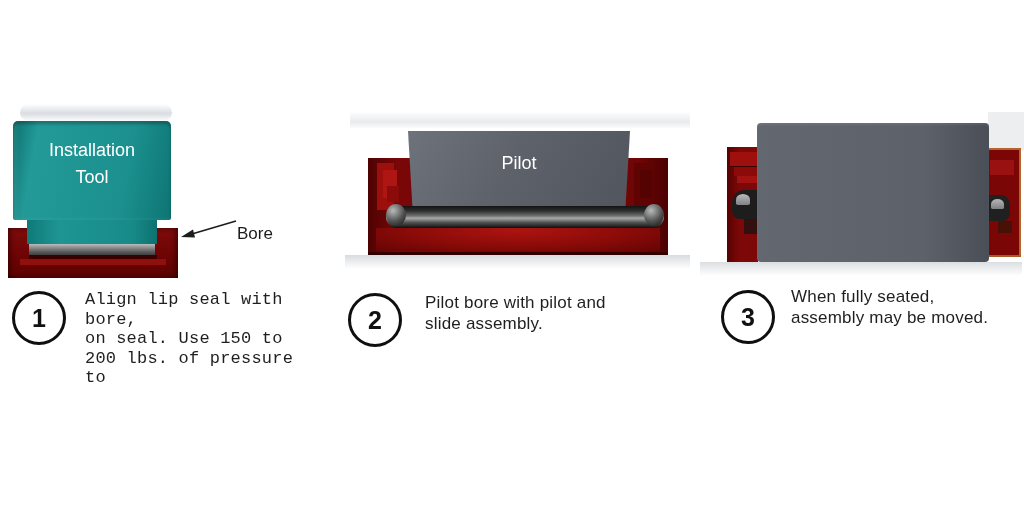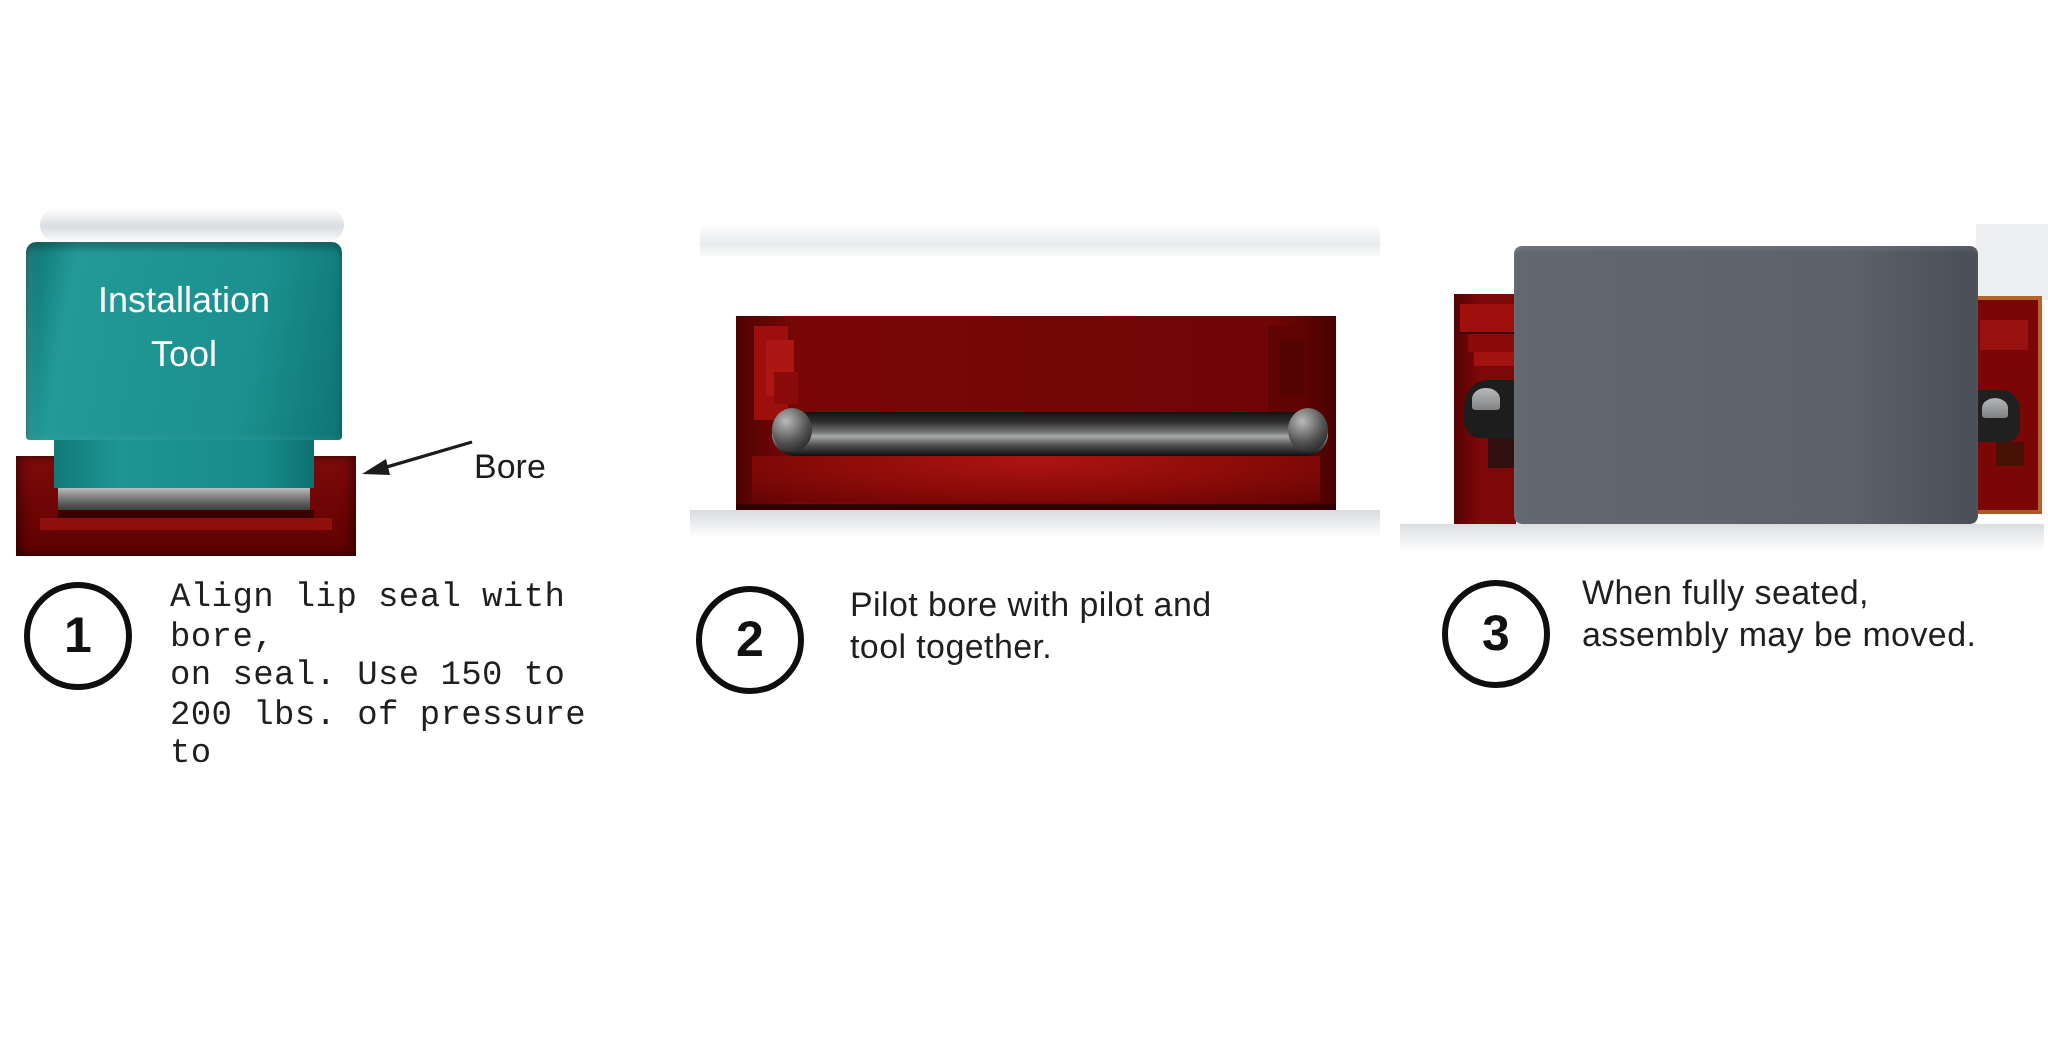"Pilot" div.abs { html: none -> <div> <div>Pilot</div> </div> }
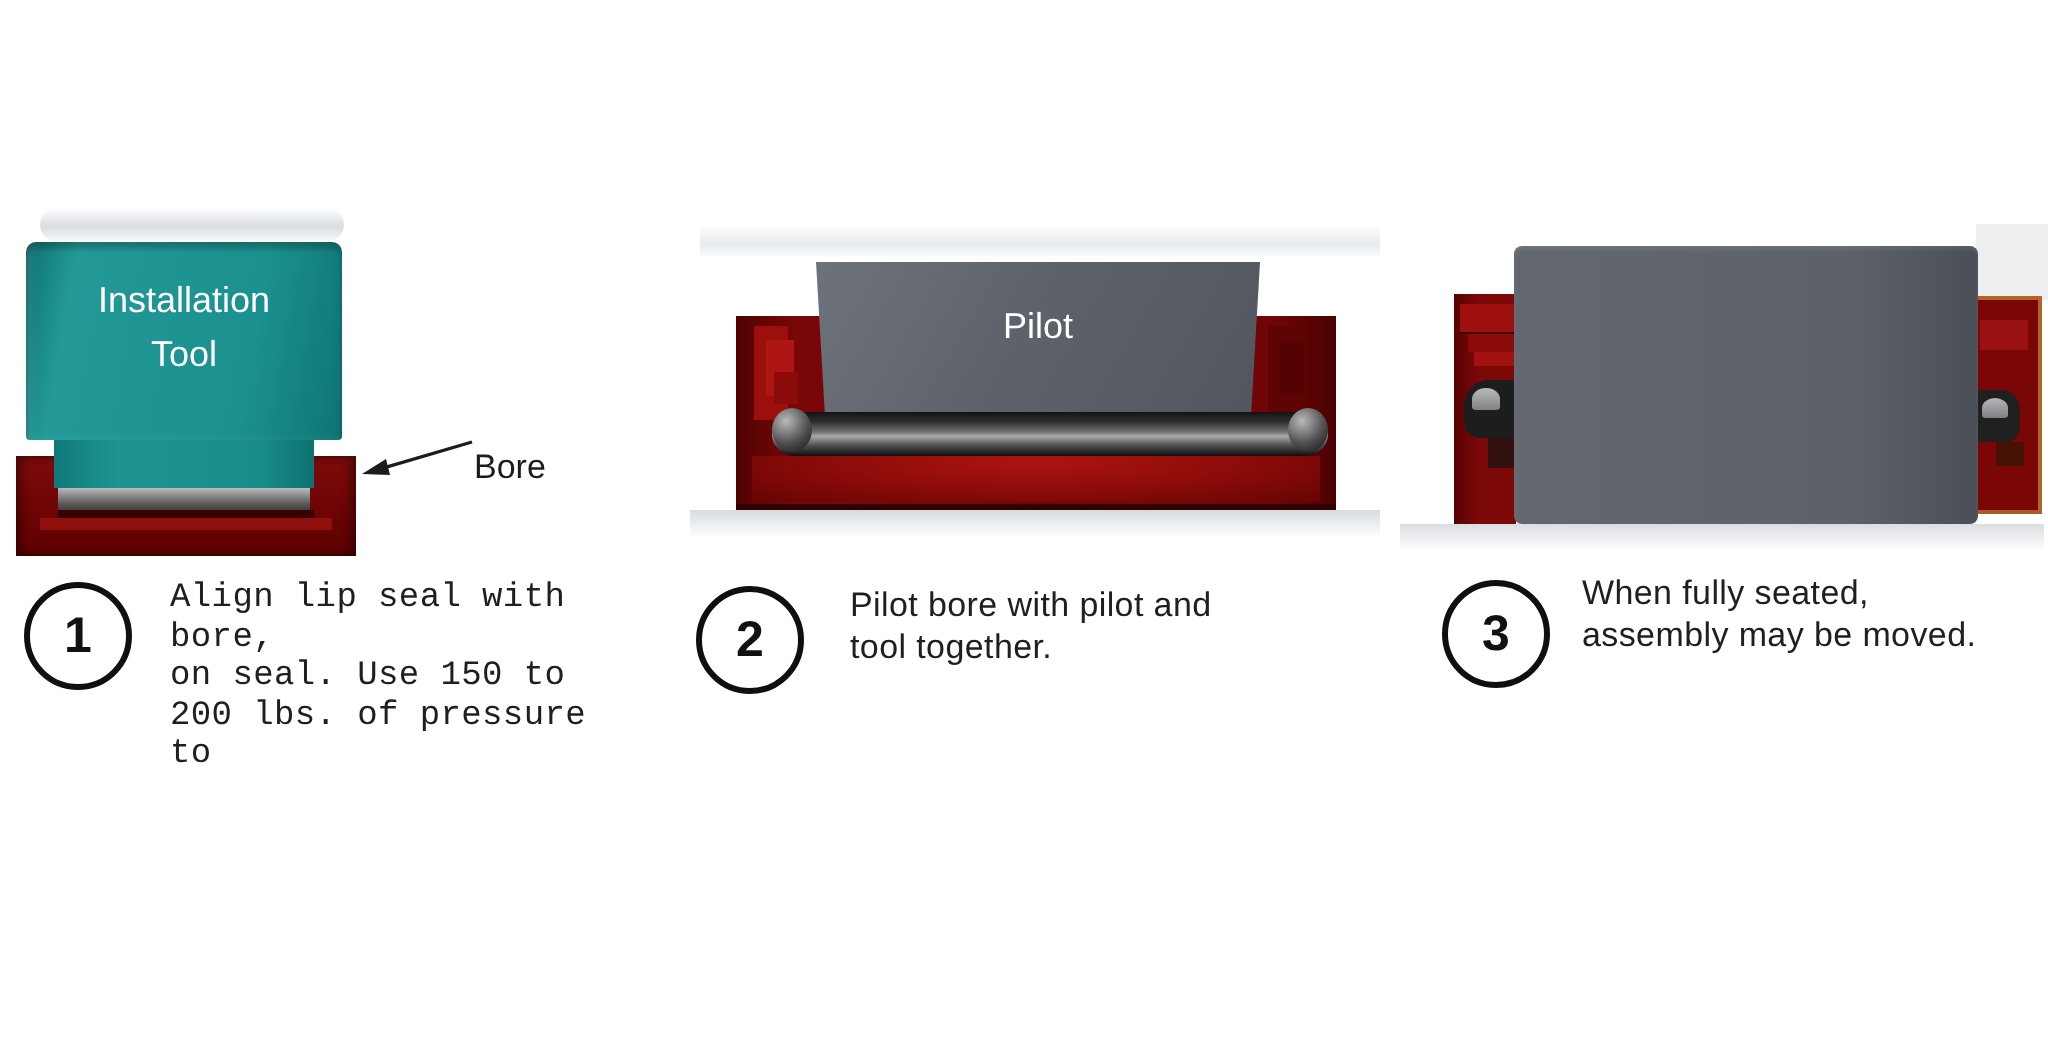"tool together." div { text: tool together -> slide assembly }
